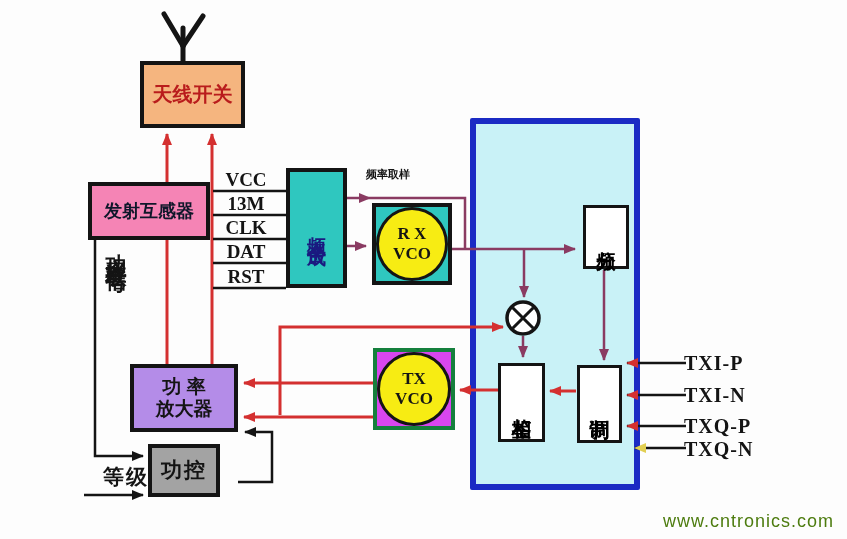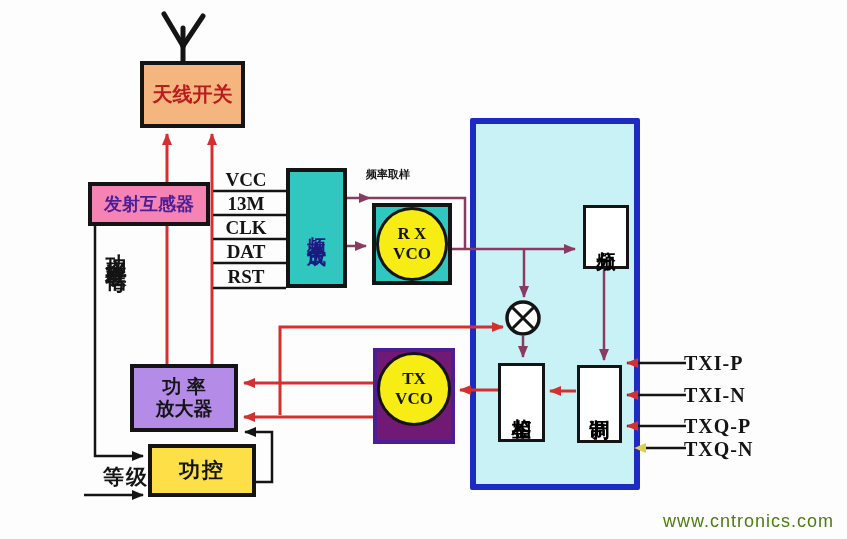"发射互感器" .b-xfmr { color: #4c1d95 -> #0f172a; height: 44px -> 58px }
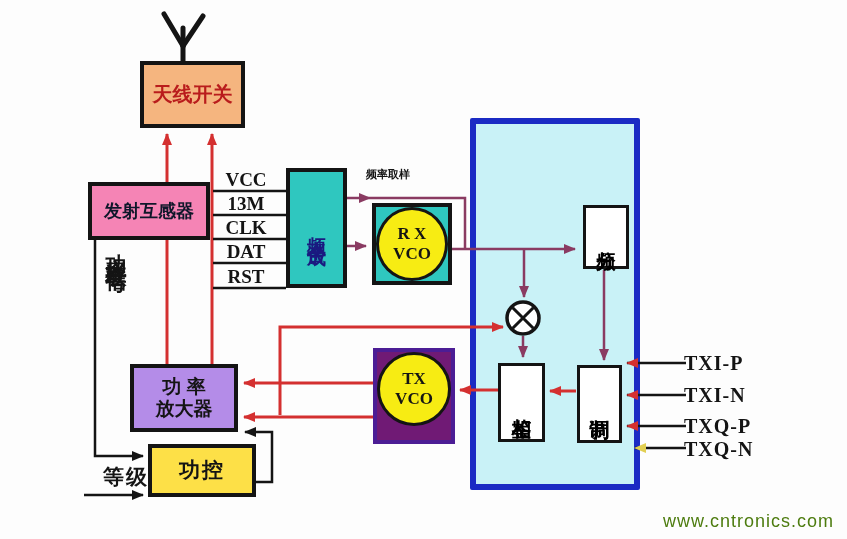"TX" .v-tx { background: #701a75 -> #d946ef; border: 4px solid #4c1d95 -> 4px solid #15803d; height: 96px -> 82px }
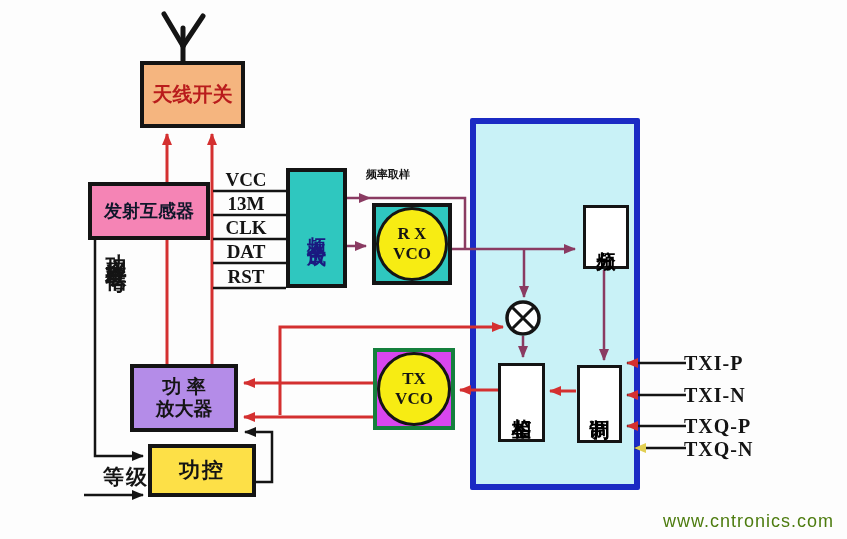"功控" .b-pwrctl { background: #fde047 -> #a3a3a3; width: 108px -> 72px }
